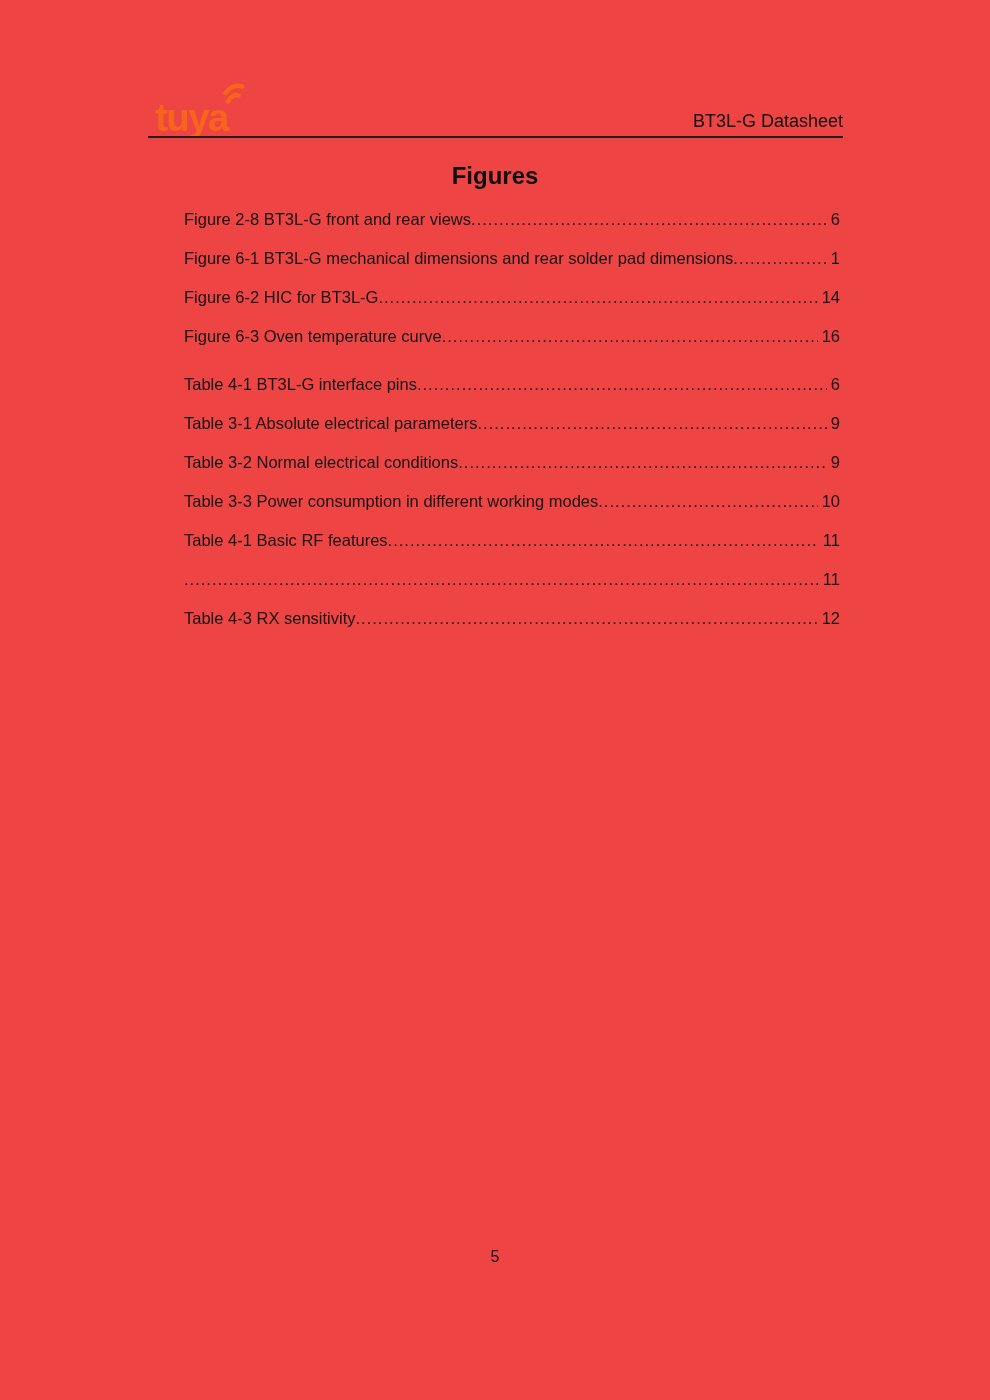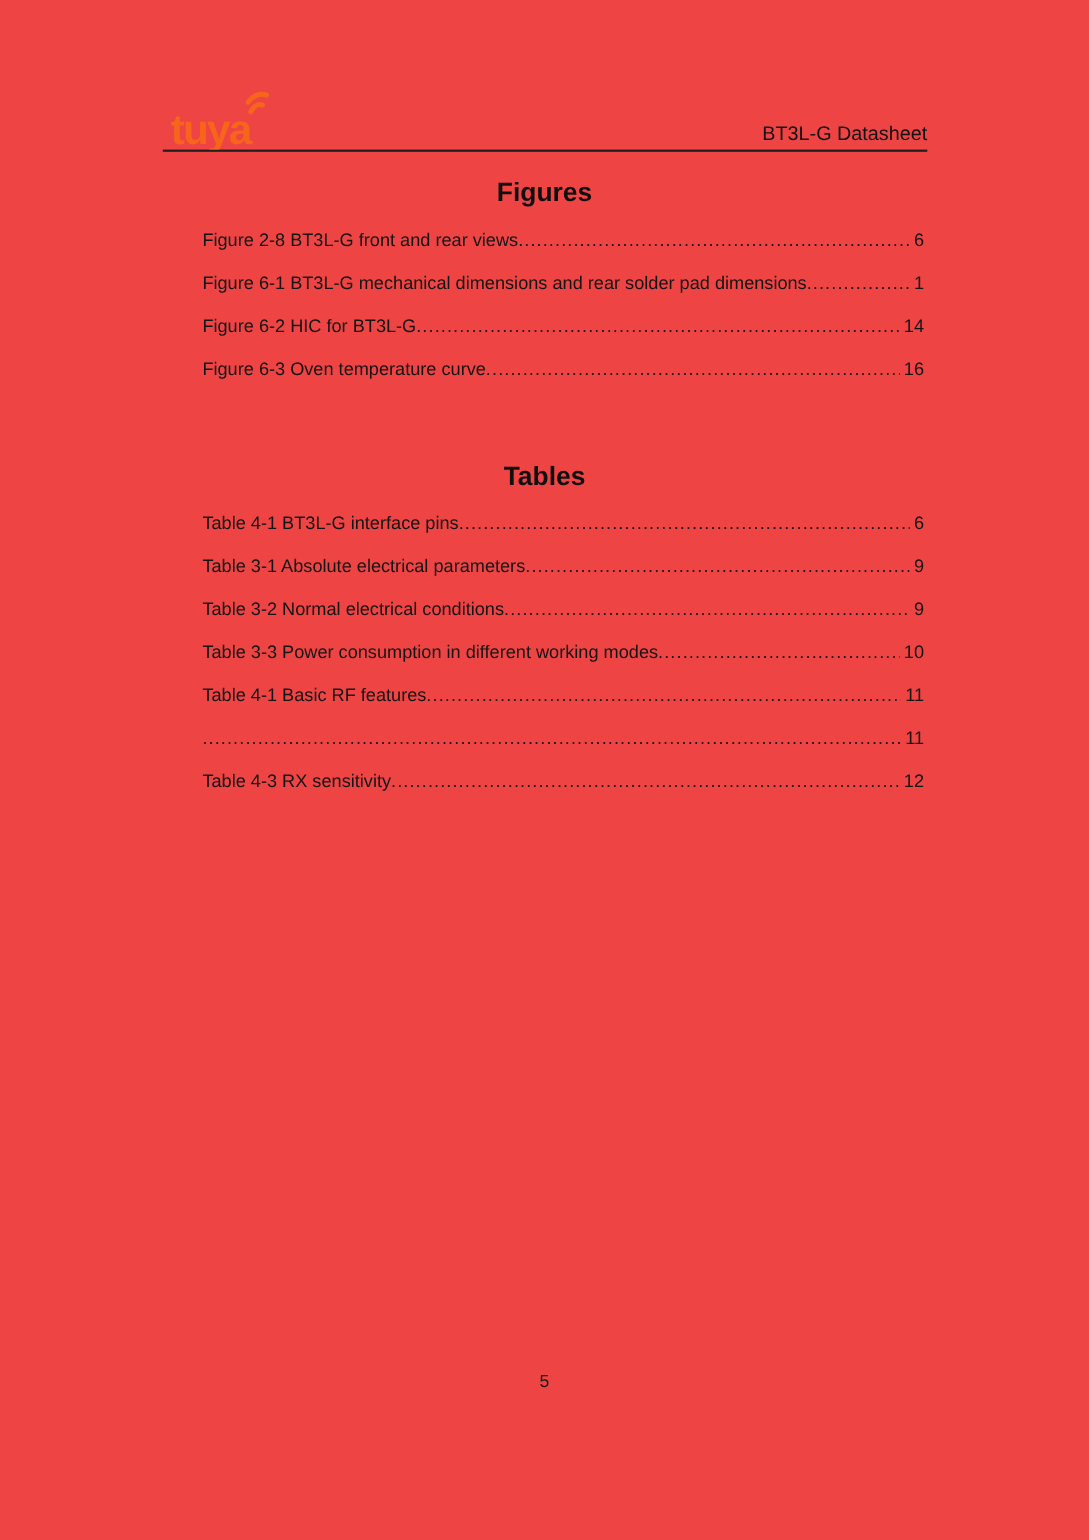"Tables" h1.section-heading { html: <h1>Tables</h1> -> none }
